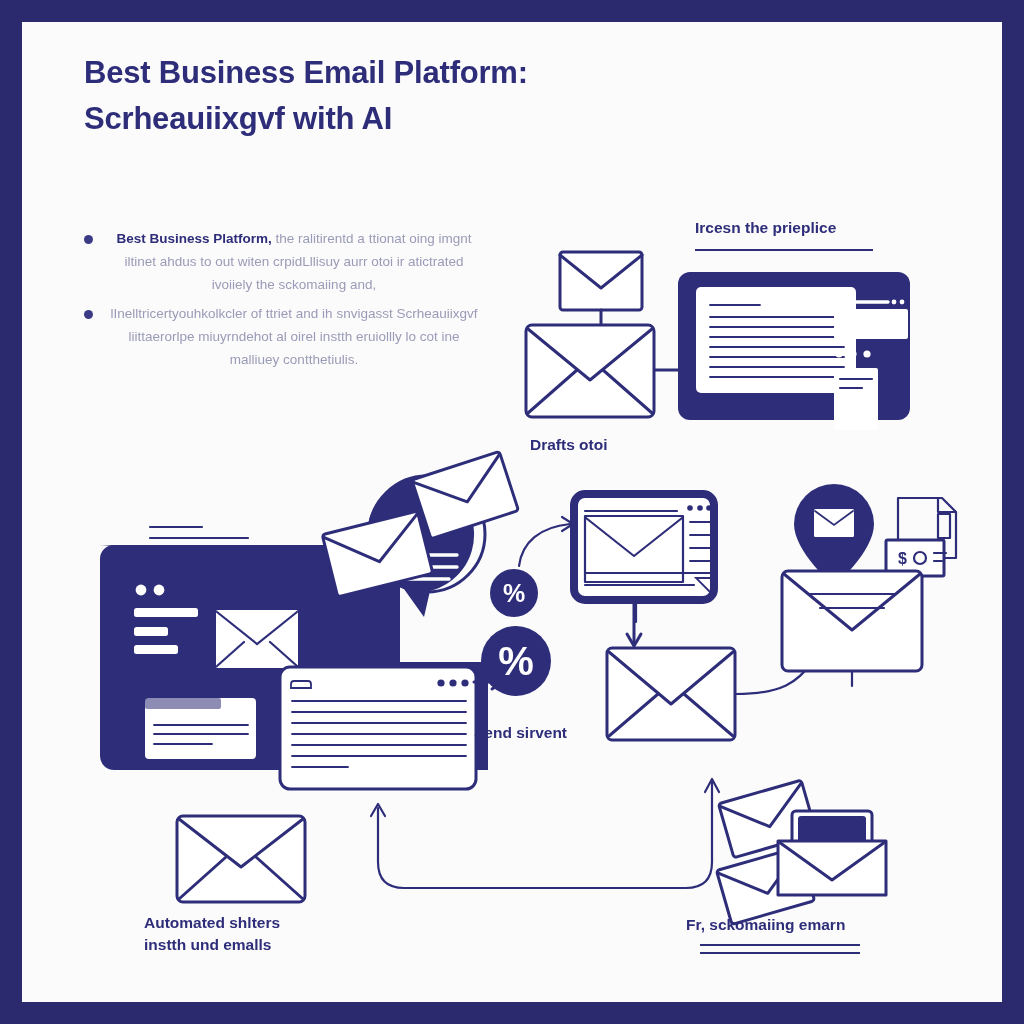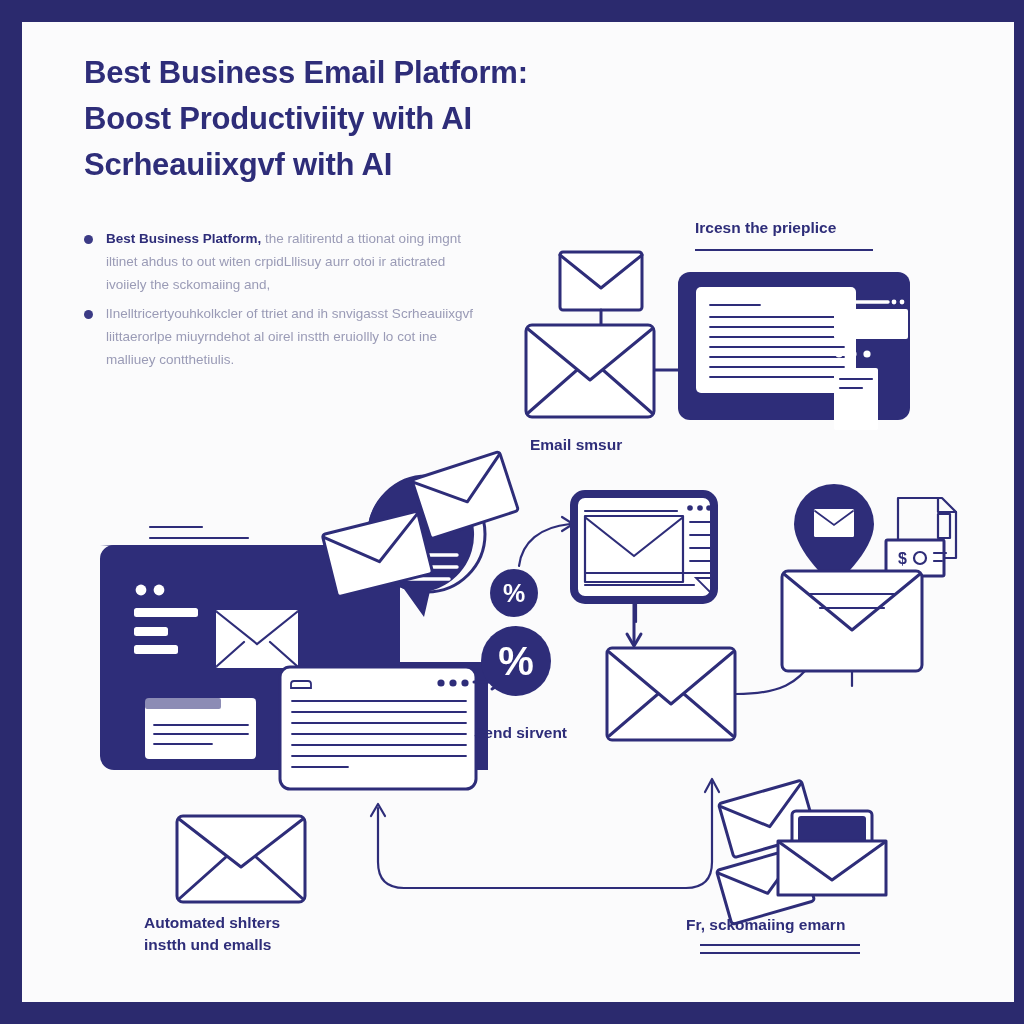"Best Business Email Platform:" #canvas { padding-left: 12px -> none }
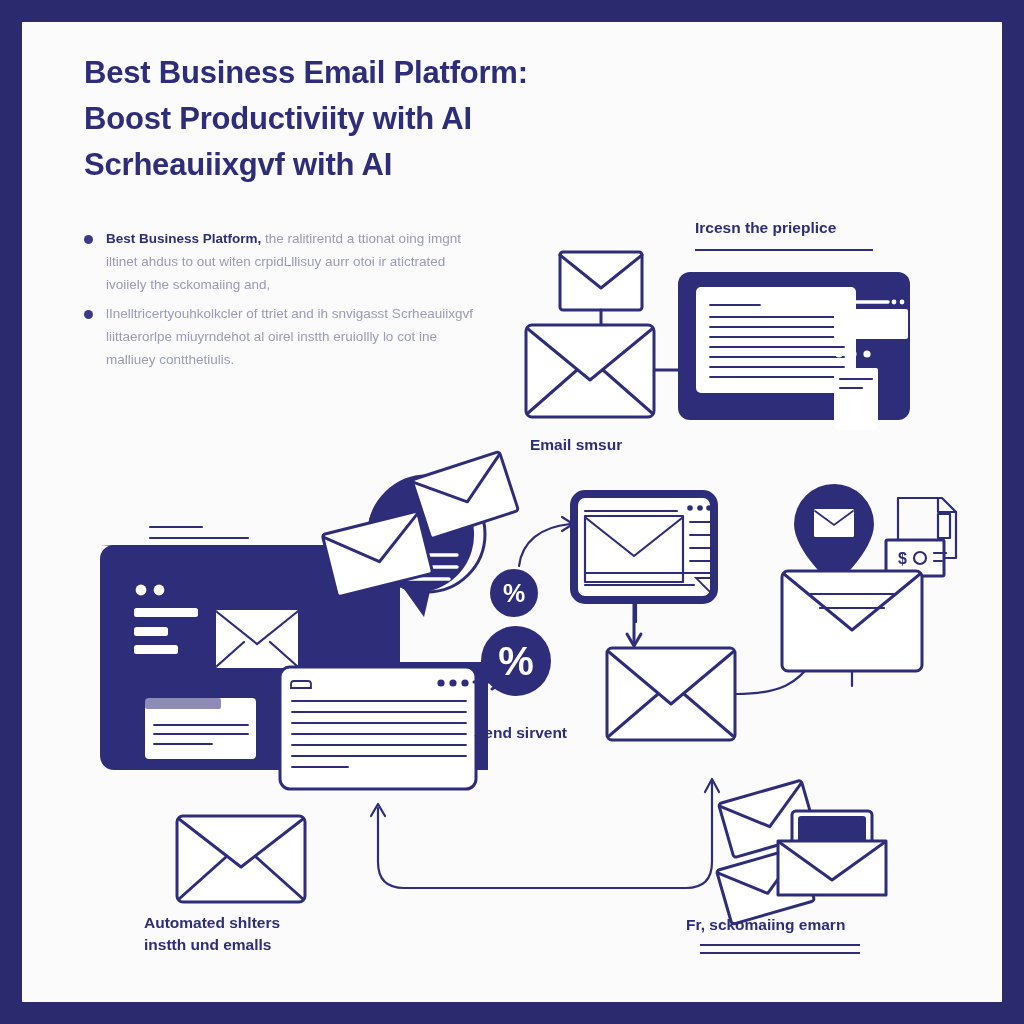"Boost Productiviity with AI" div { html: <div>Boost Productiviity with AI</div> -> none }
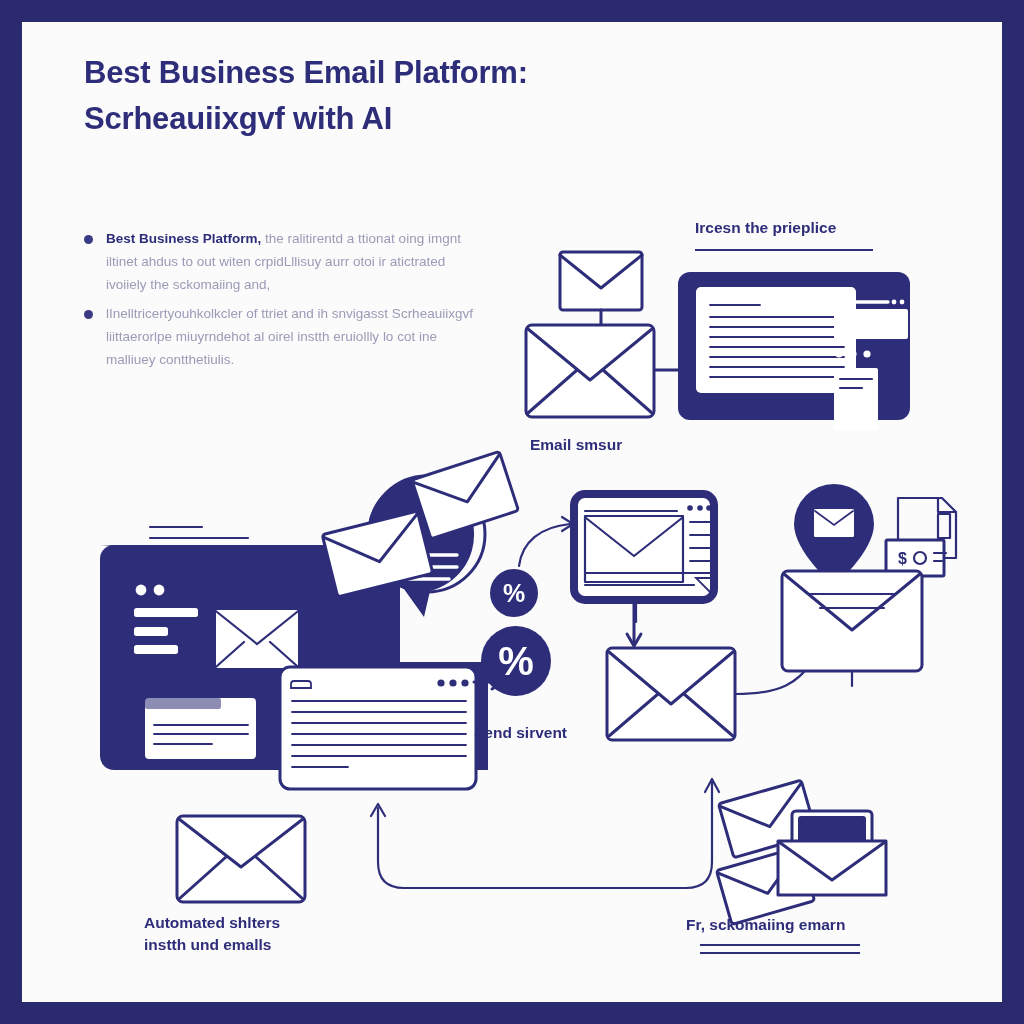"Best Business Platform, the ralitirentd" .bullet { text-align: none -> center }
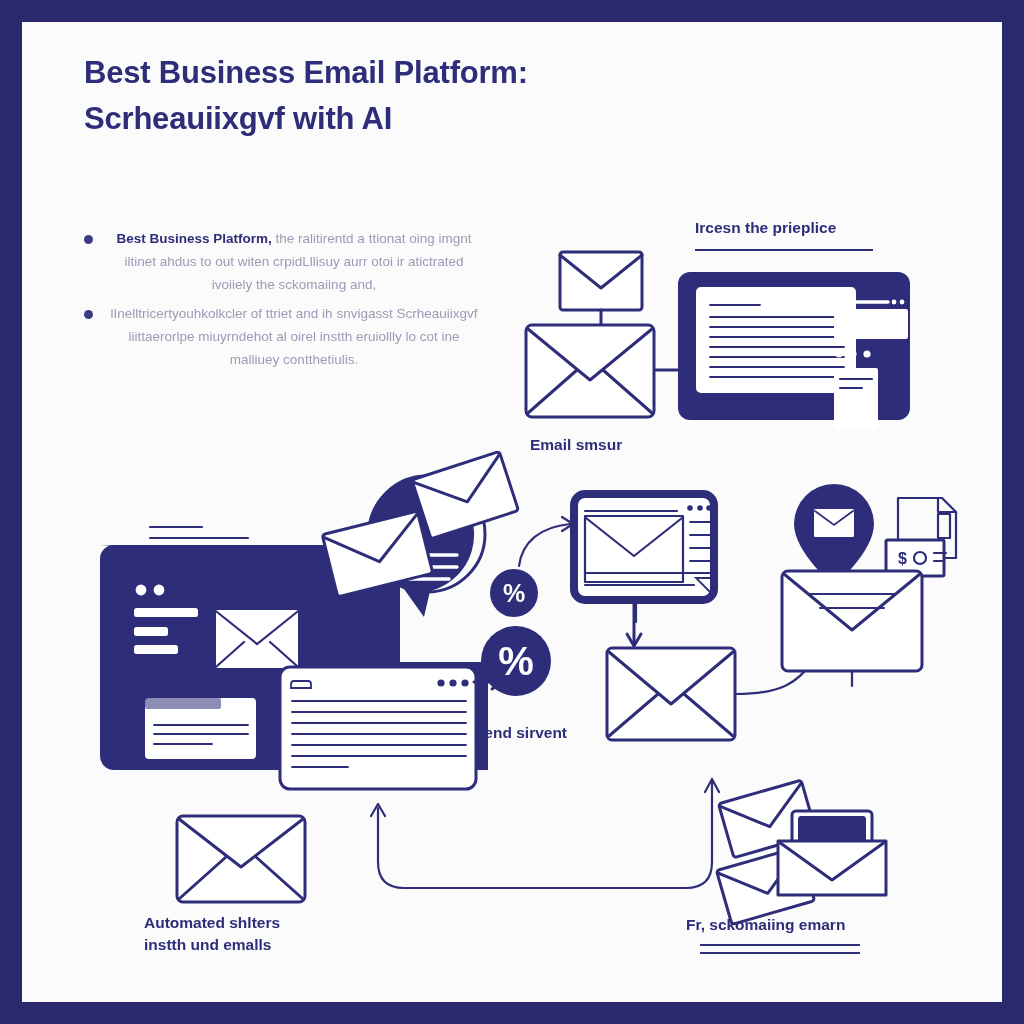"Email smsur" div.lbl { text: Email smsur -> Drafts otoi }
